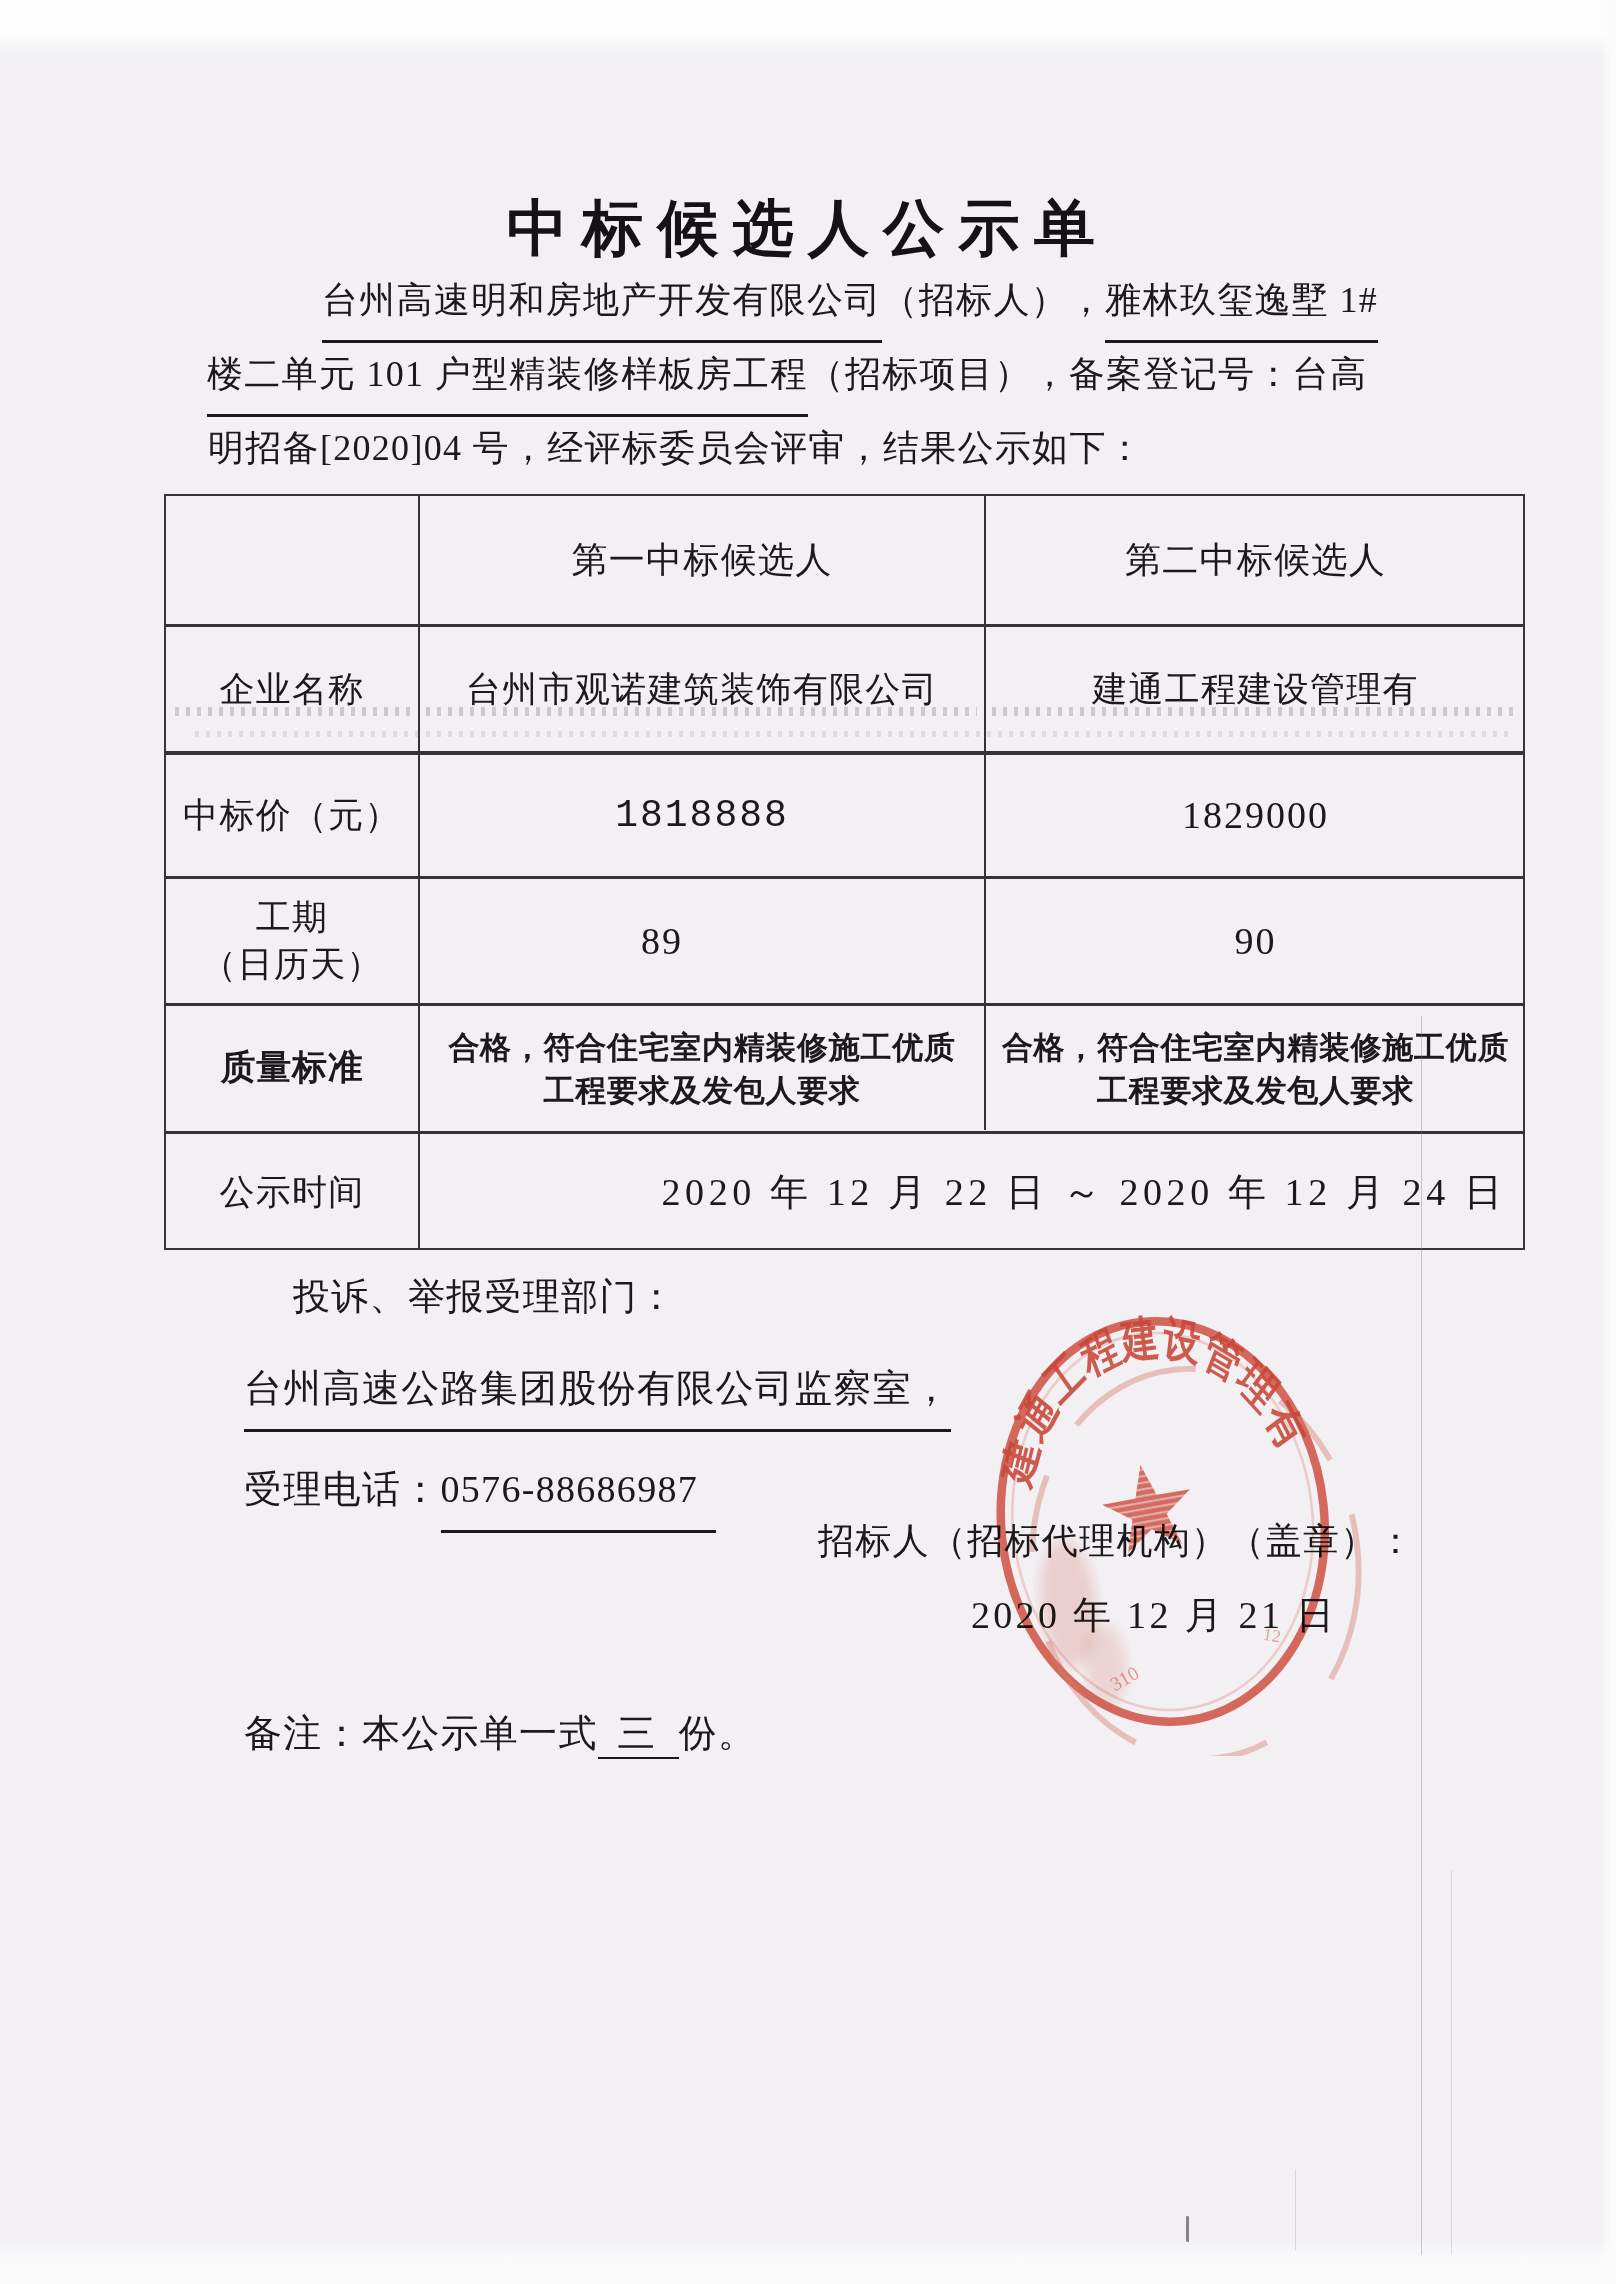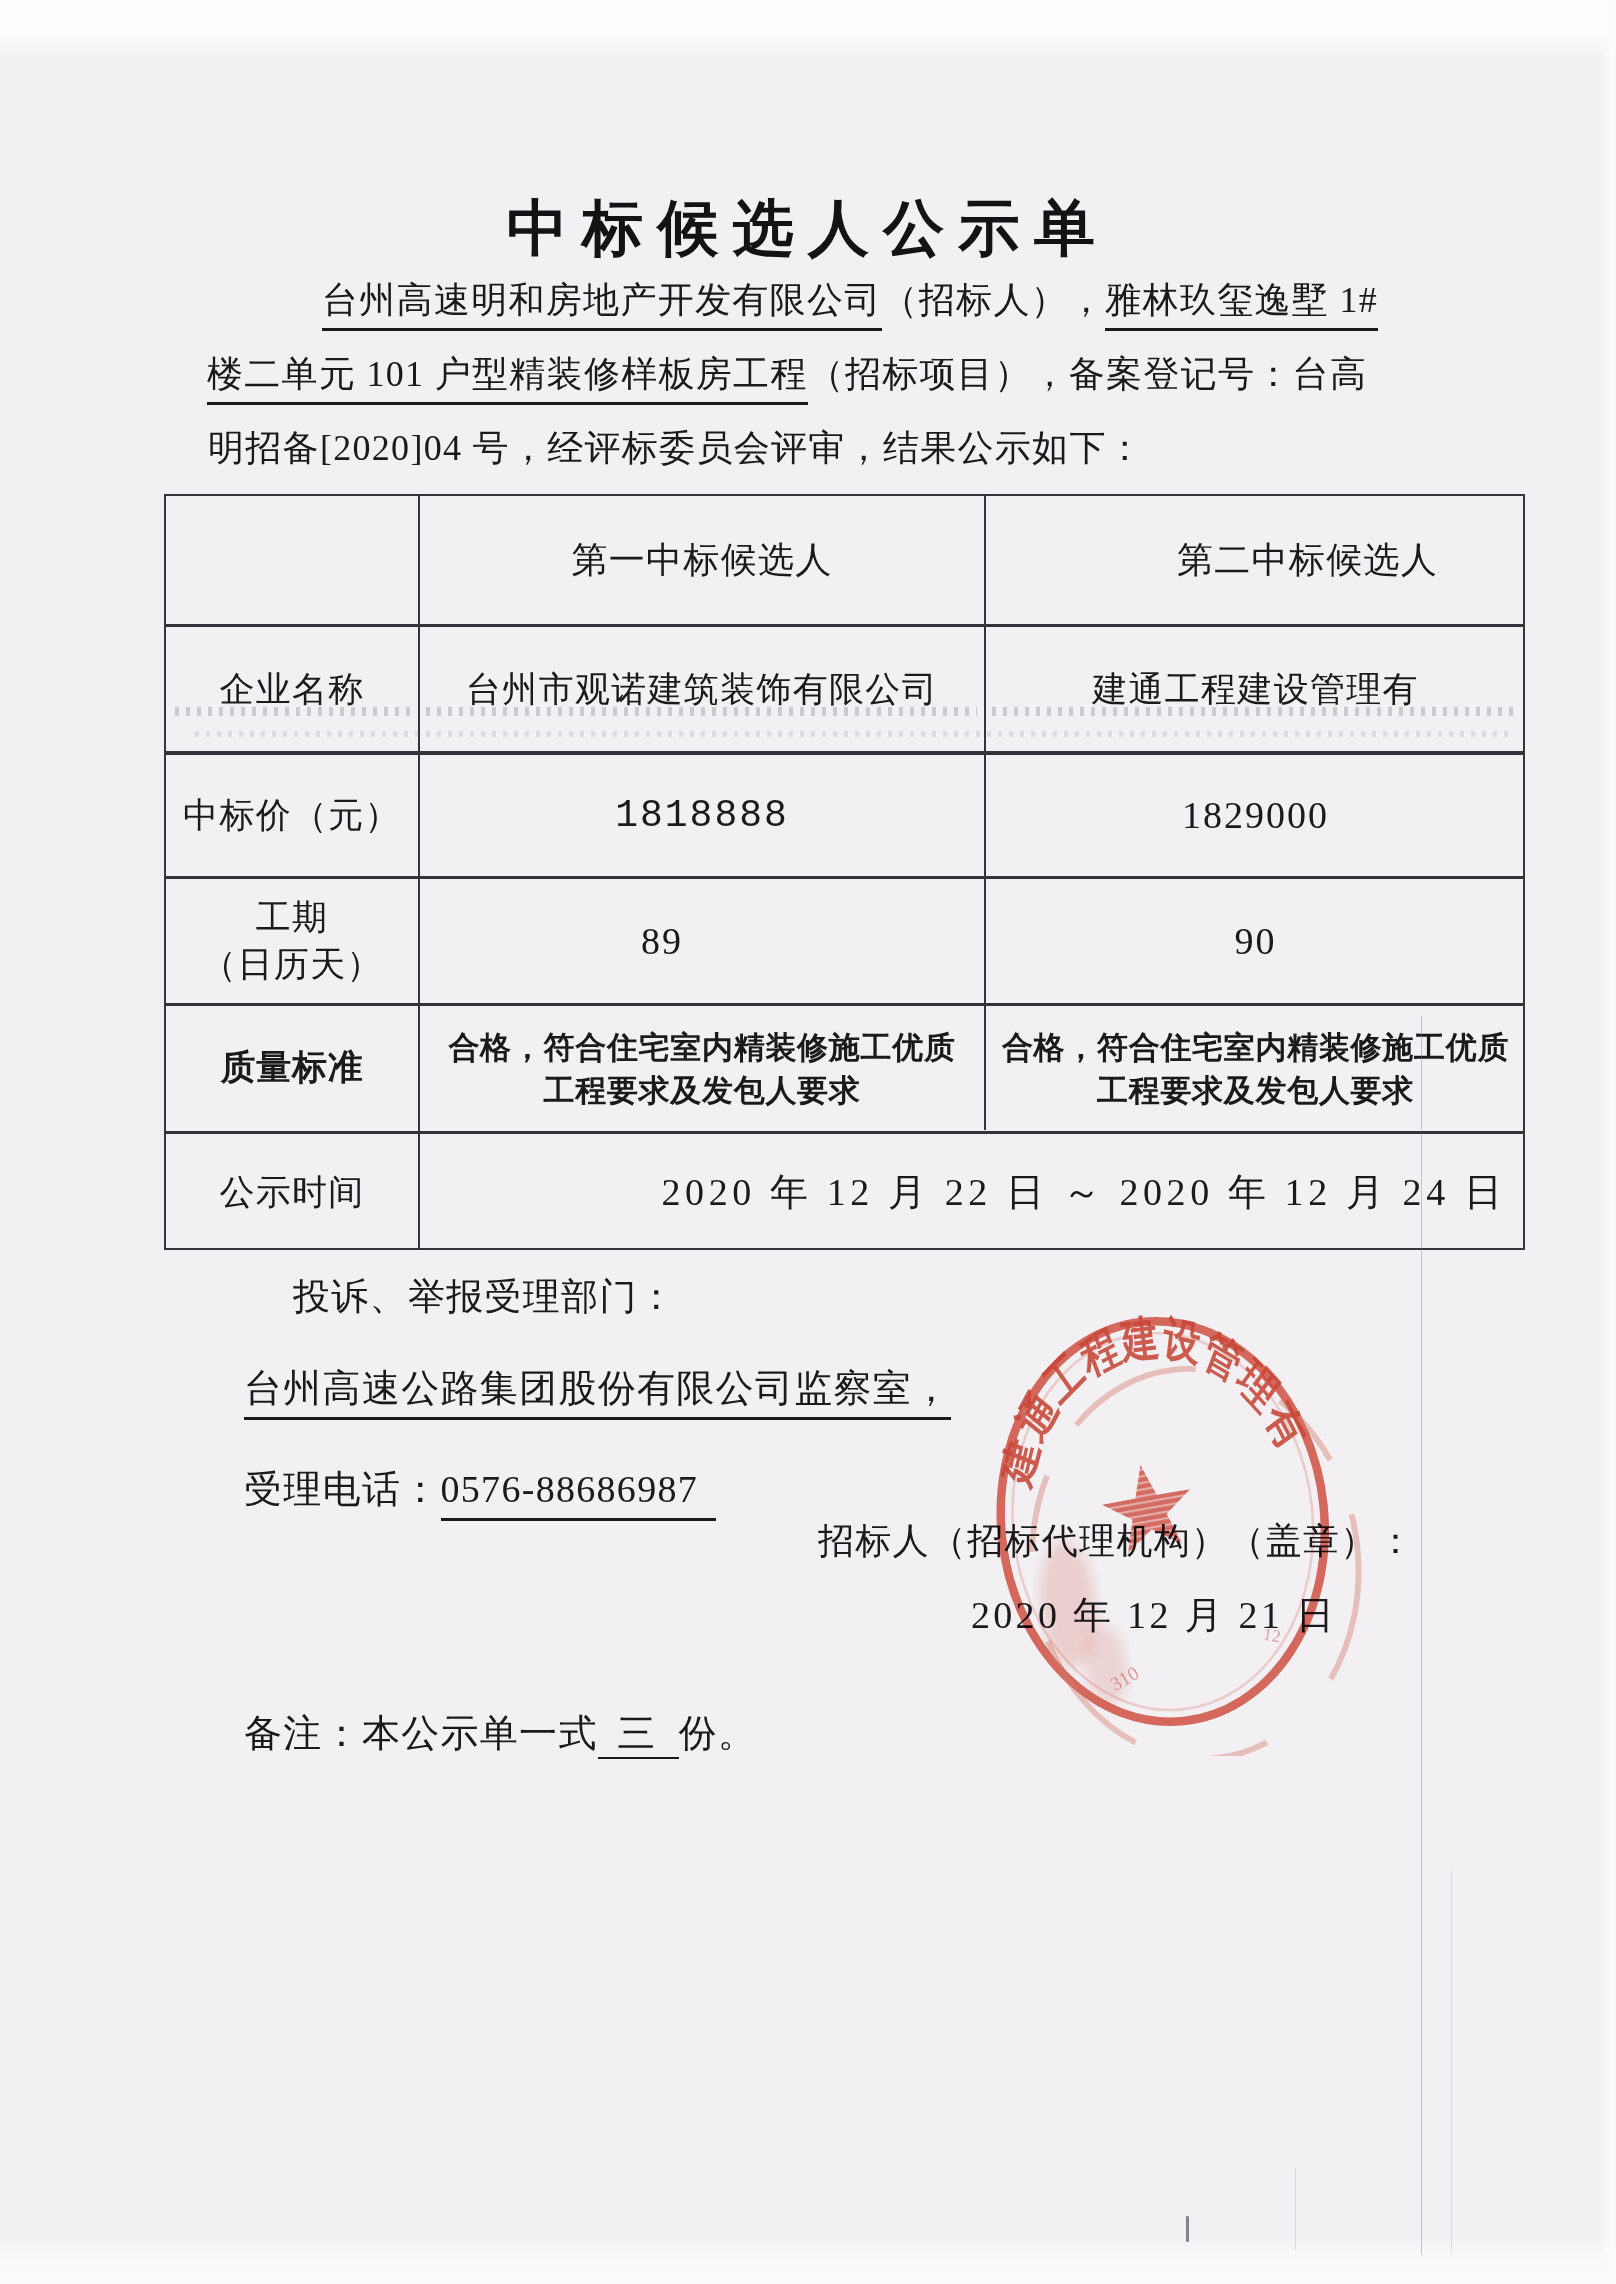"台州高速明和房地产开发有限公司" .u { padding-bottom: 8px -> 20px }
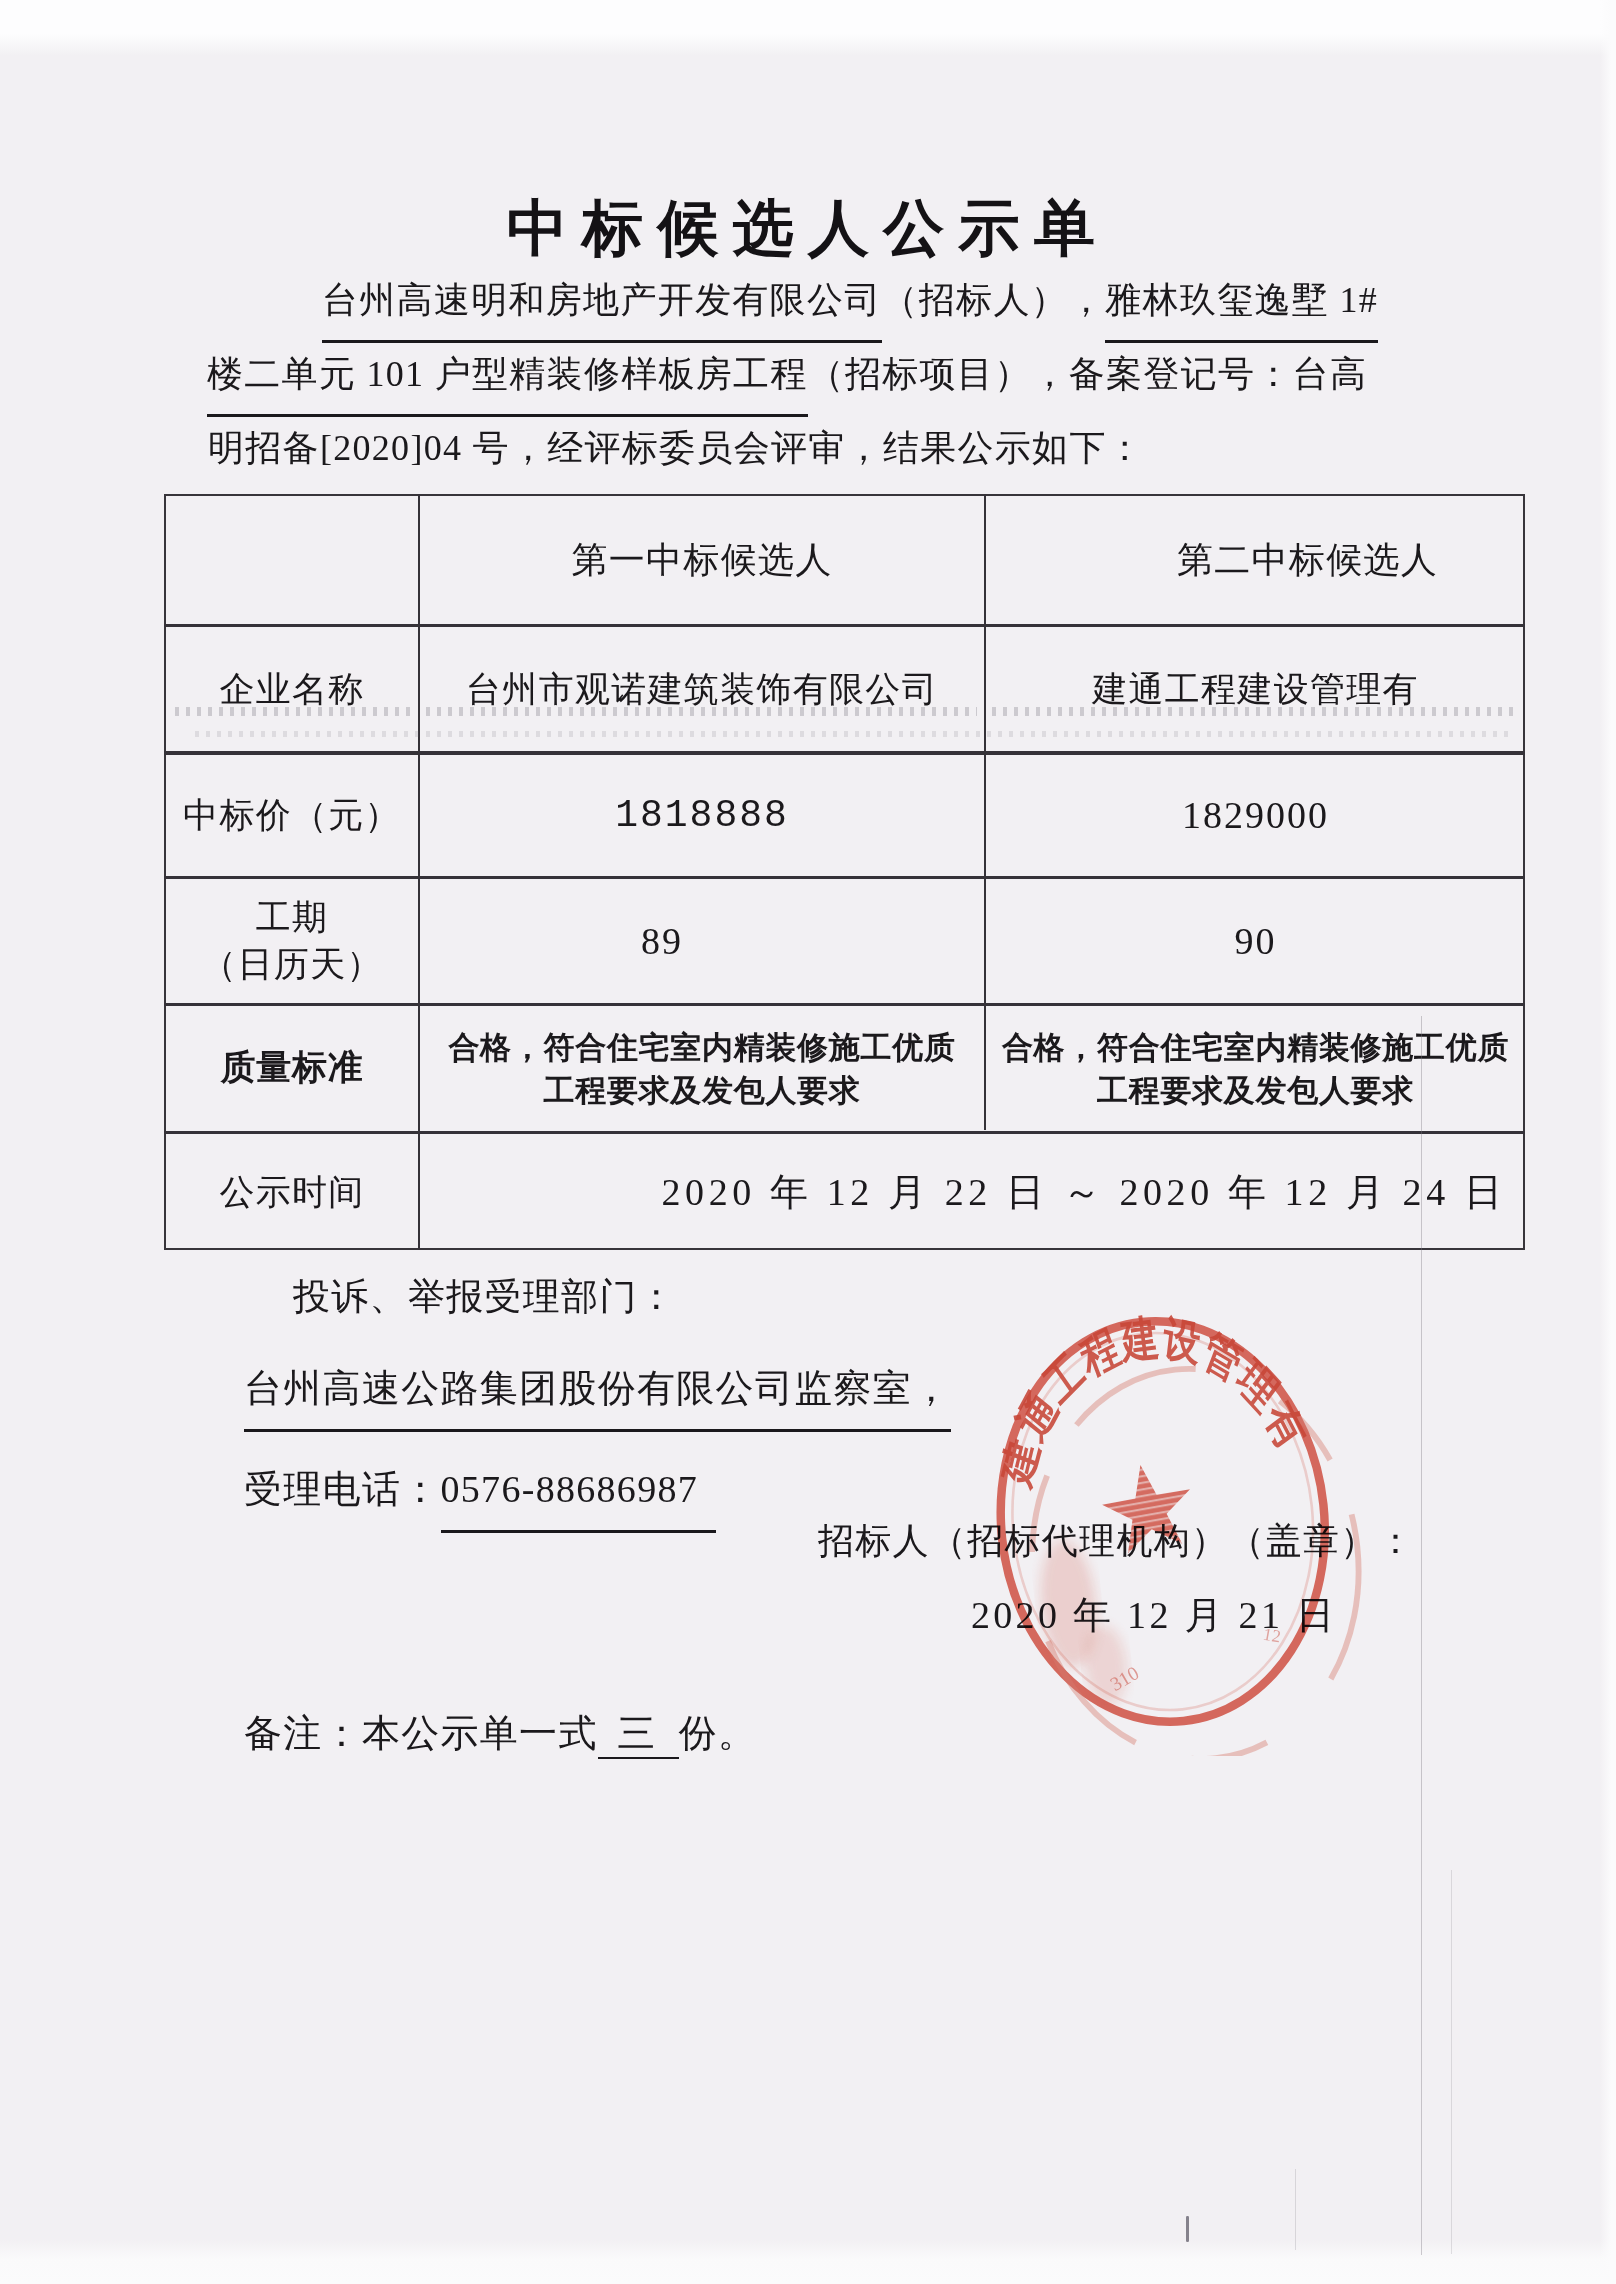"第二中标候选人" div.cell { left: 1038px -> 986px }
